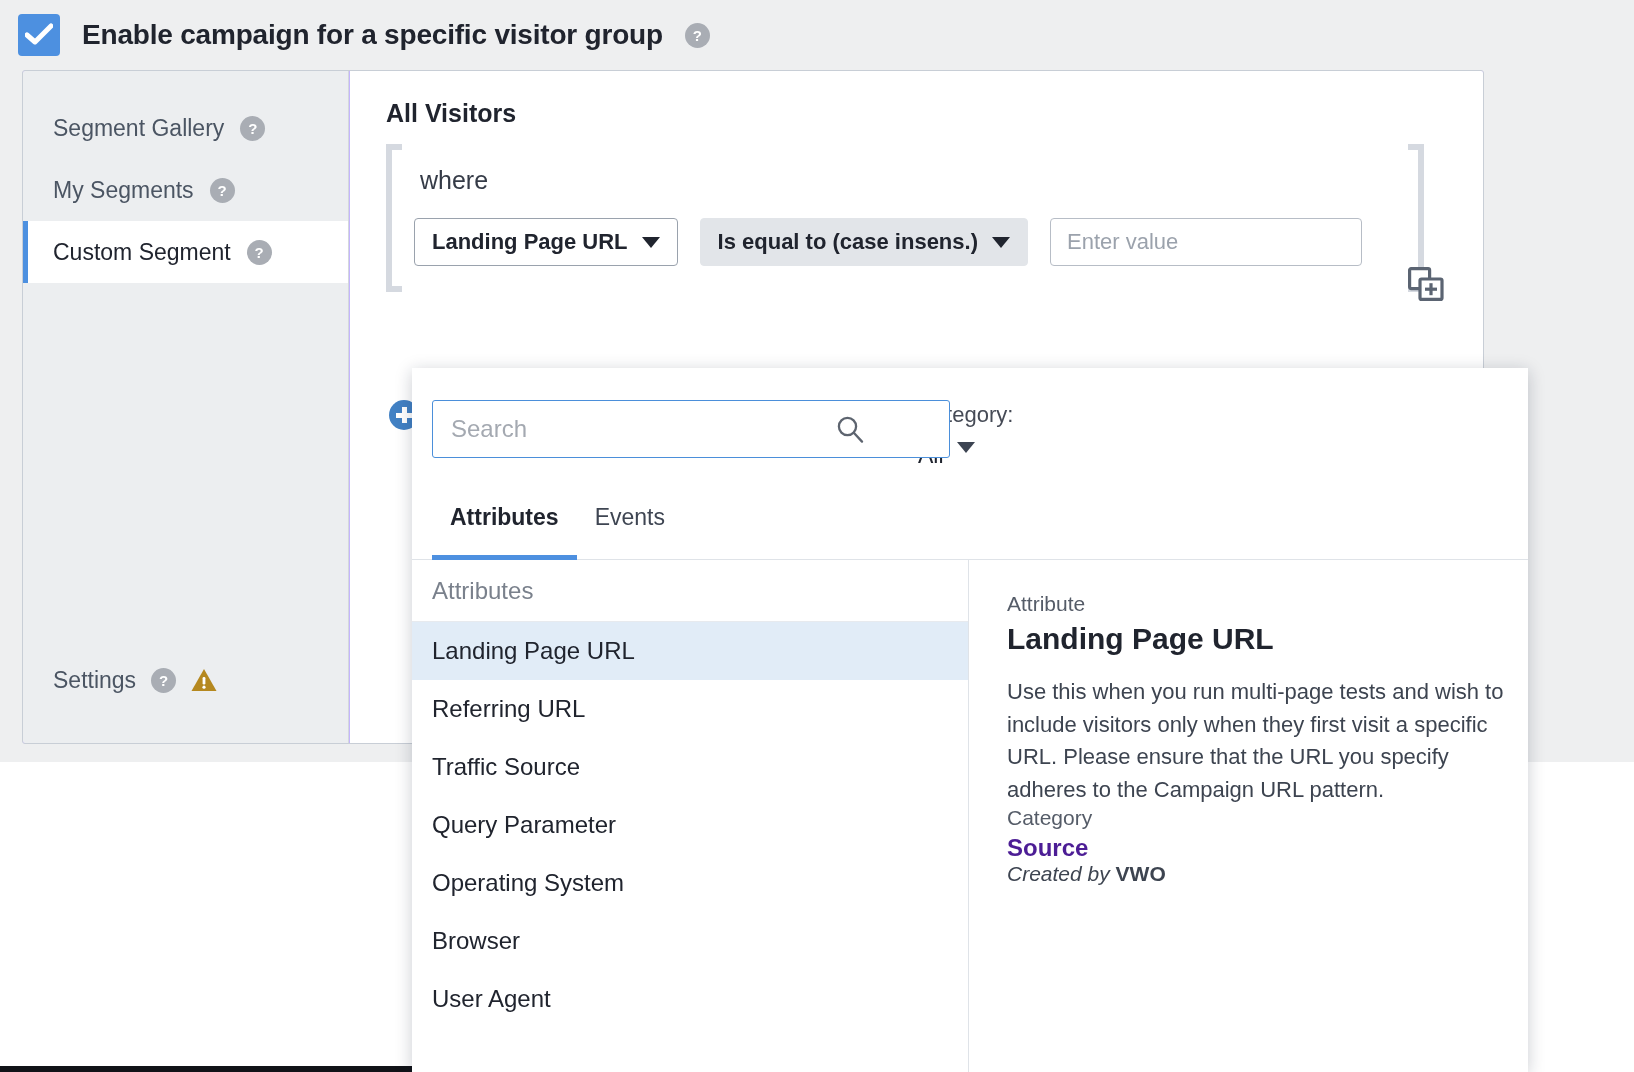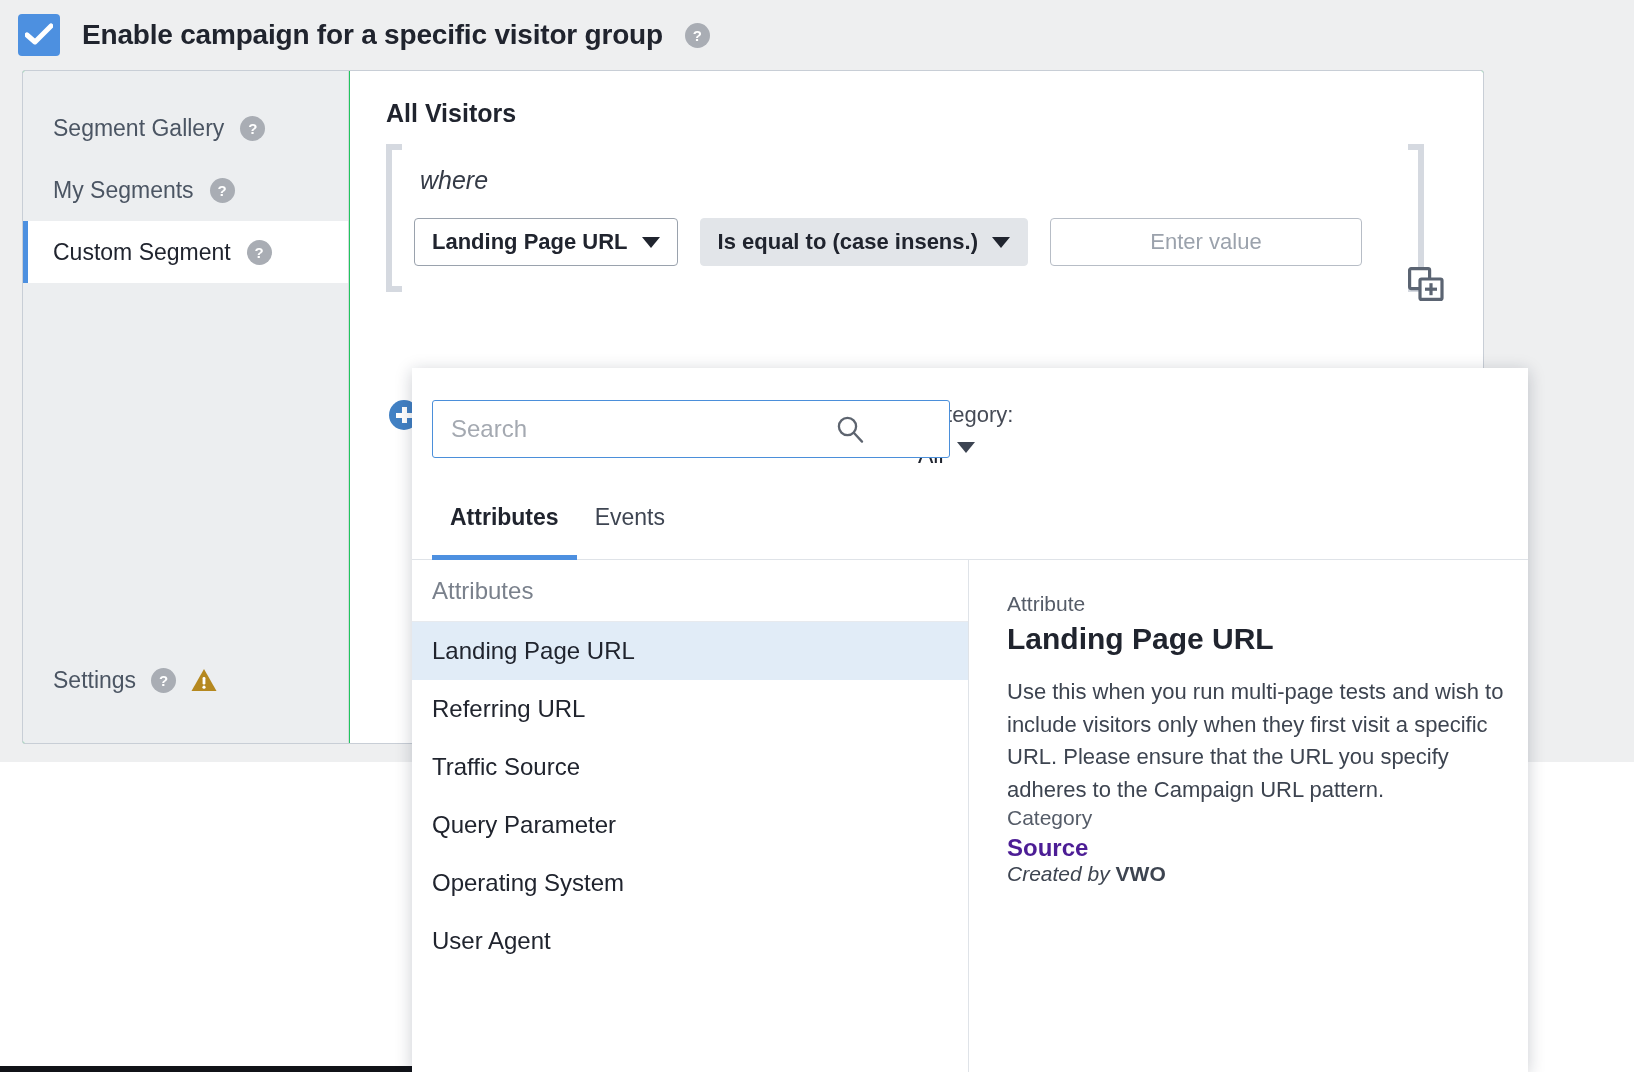"Segment Gallery" .card { background: #22c55e -> #c4b5fd }
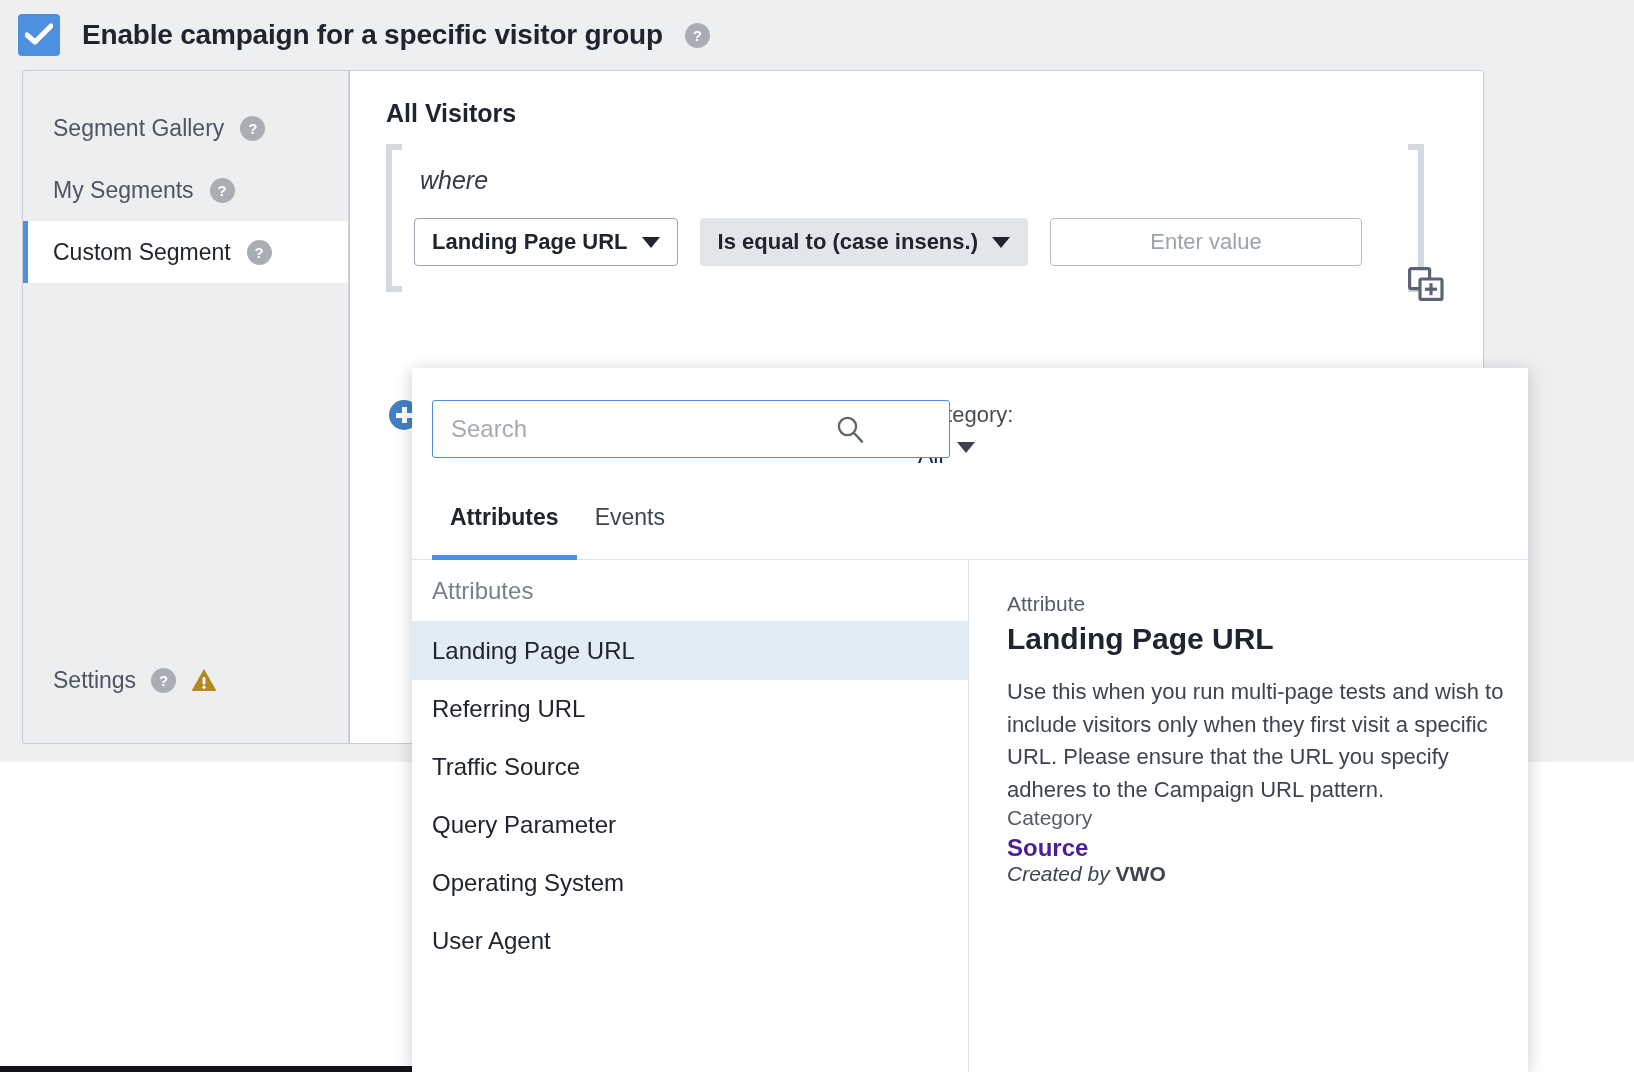"where" .where { font-style: italic -> none }
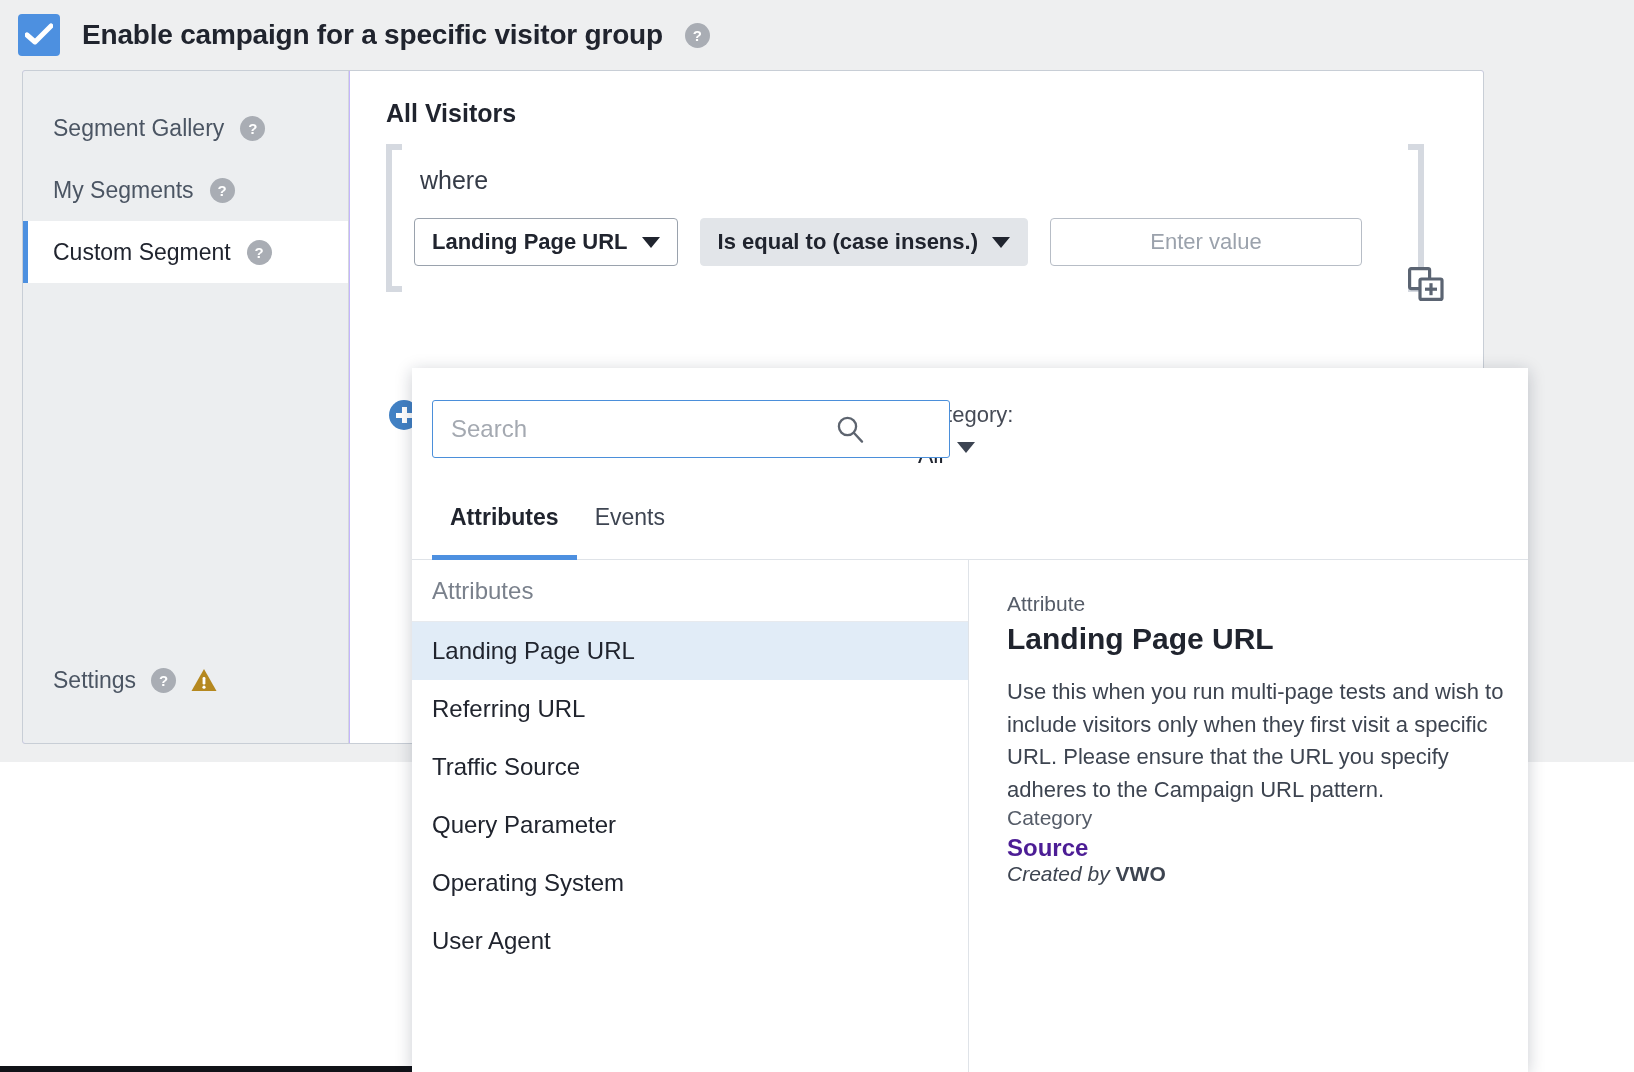"Enter value" .val-input { text-align: center -> none }
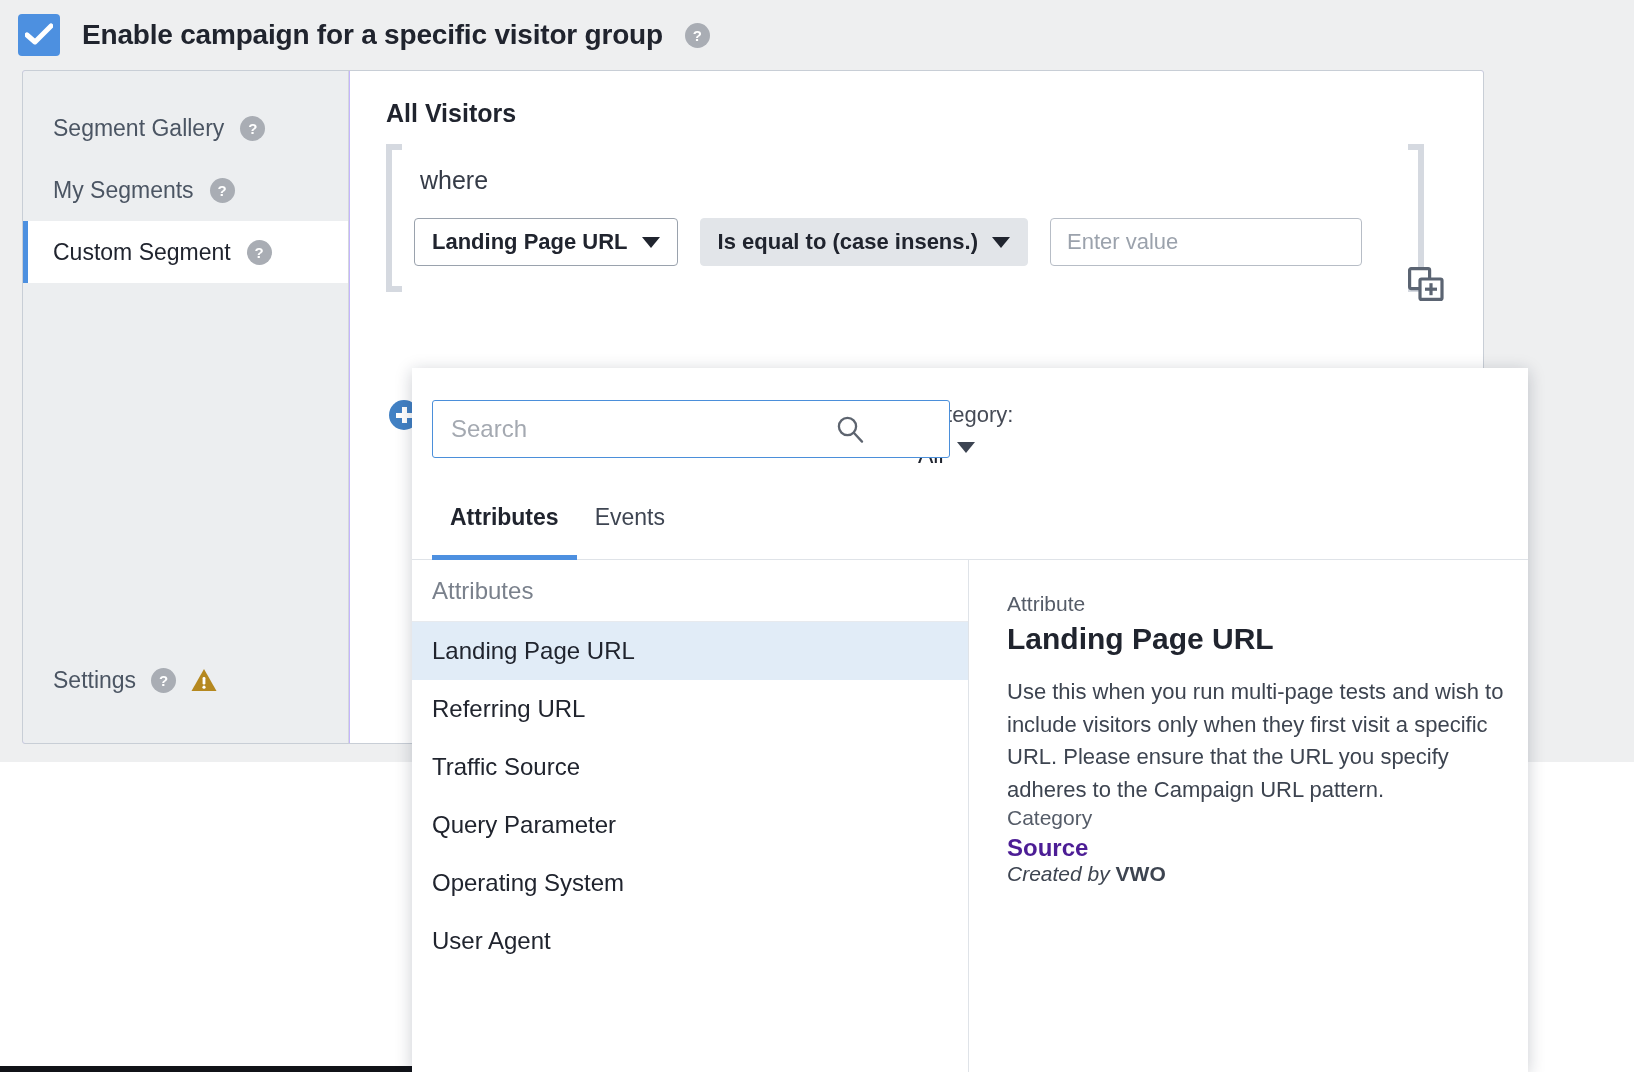"Browser" div.attr-item { html: none -> <div>Browser</div> }
